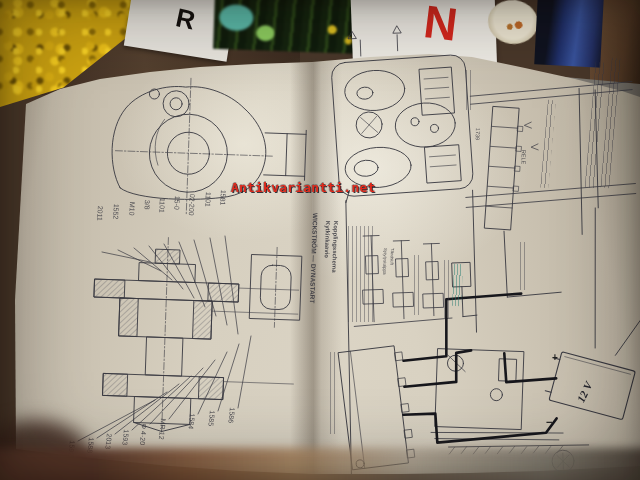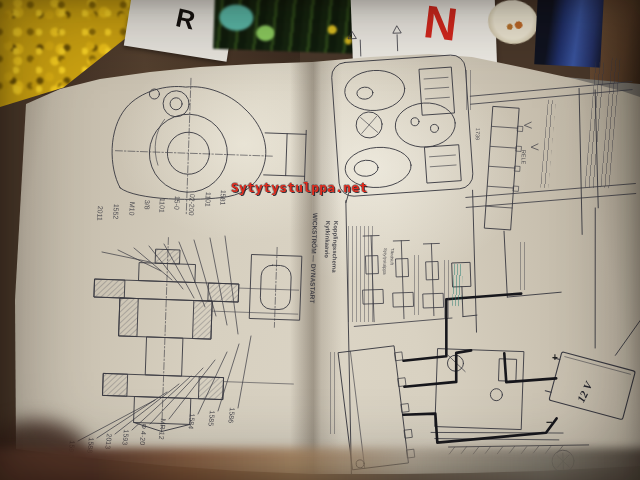"Sytytystulppa.net" div.abs { text: Sytytystulppa.net -> Antikvariantti.net }
